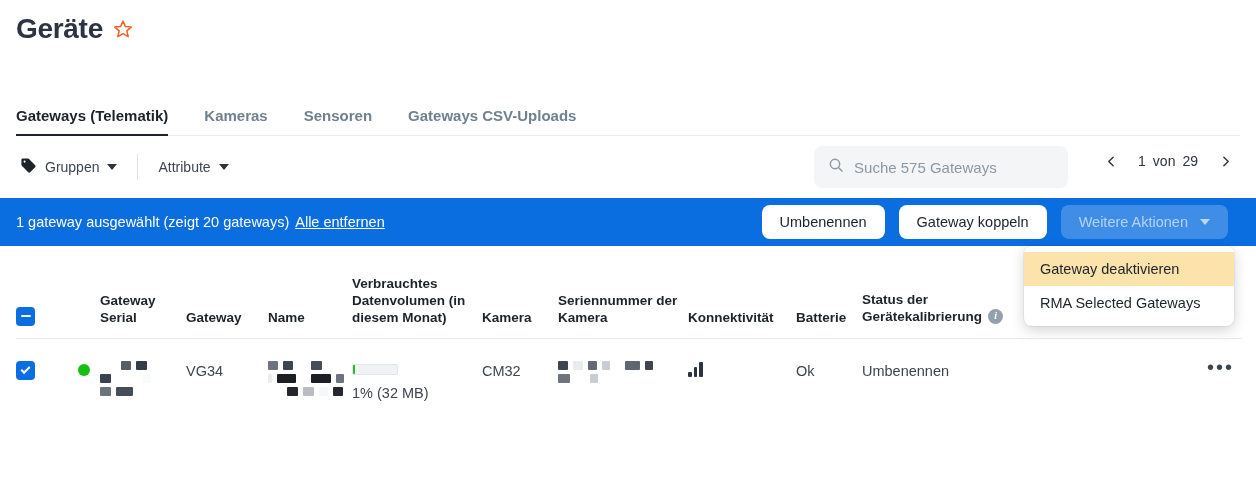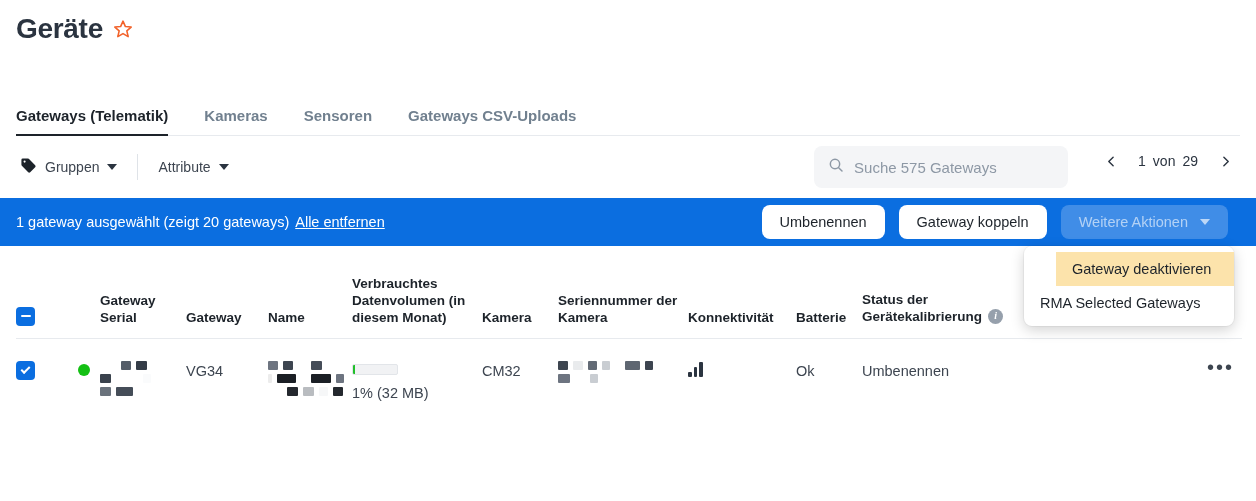"Gateway deaktivieren" .dd-item.highlight { margin-left: 32px -> none }
